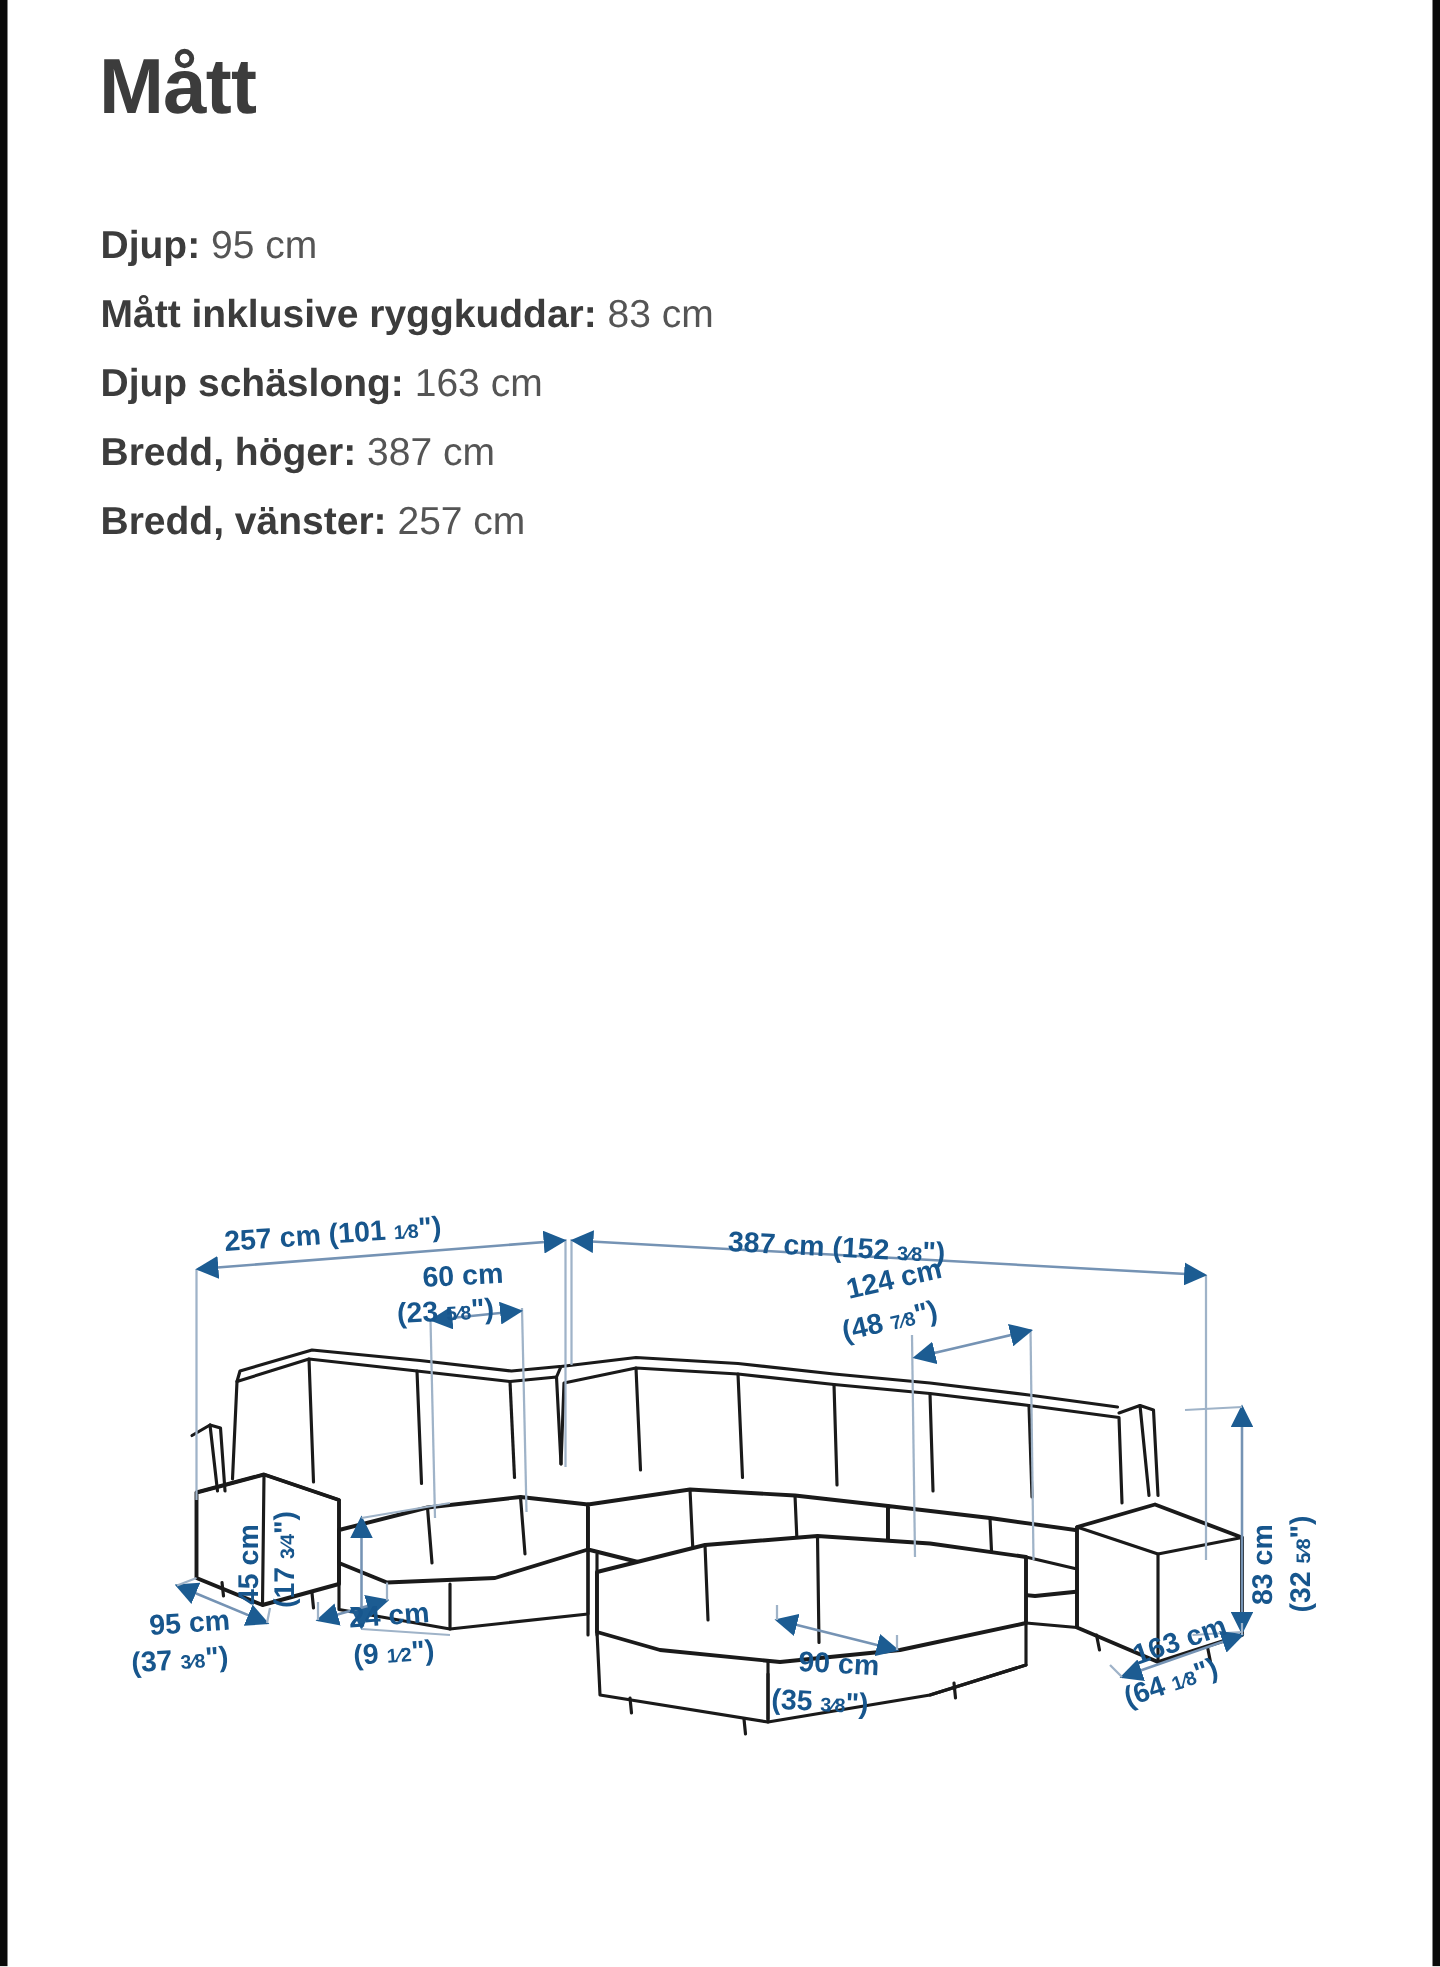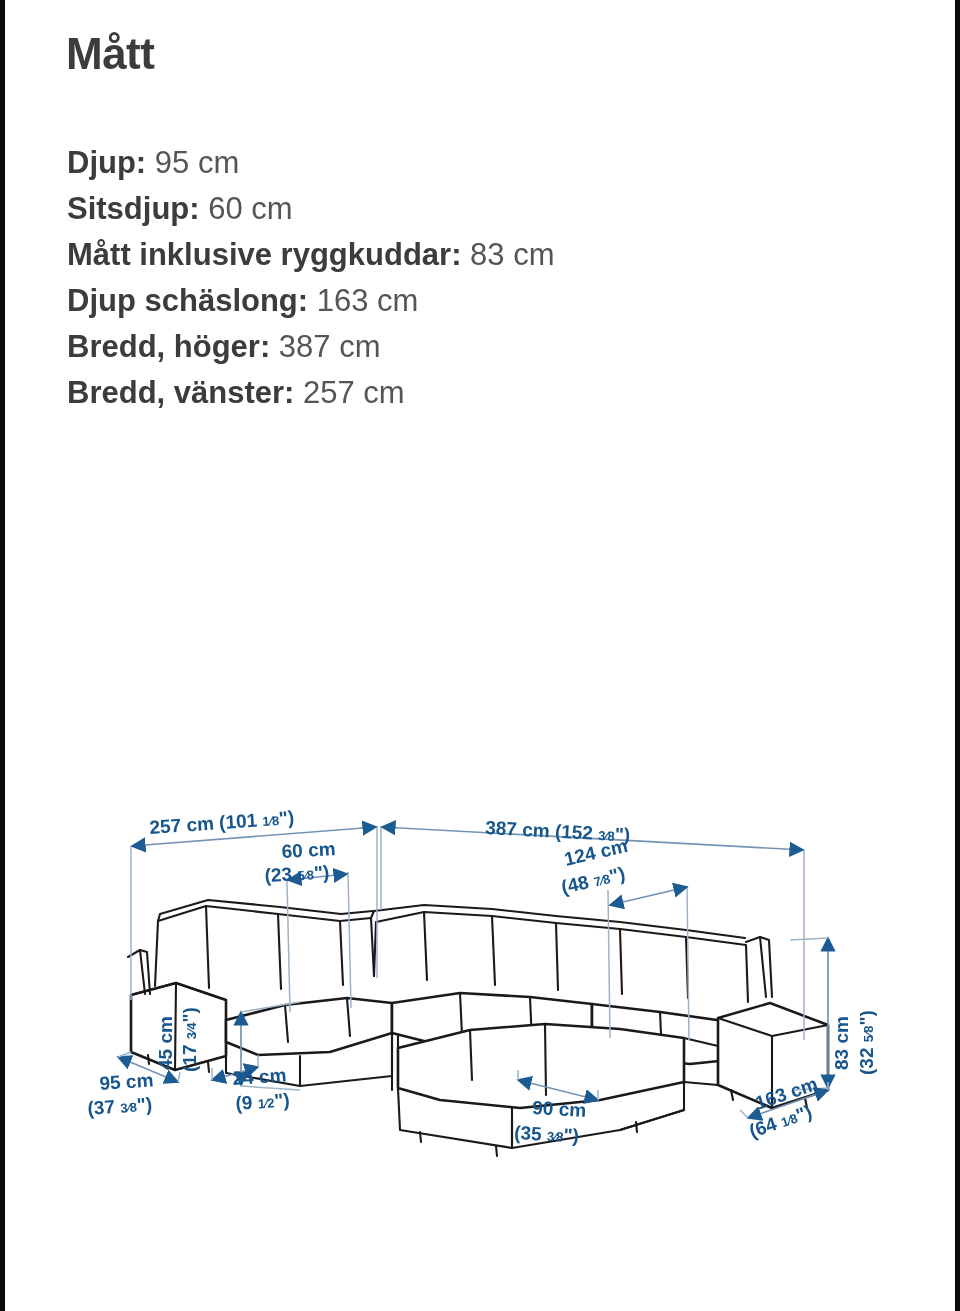"Mått" #heading { font-size: 44px -> 52px }
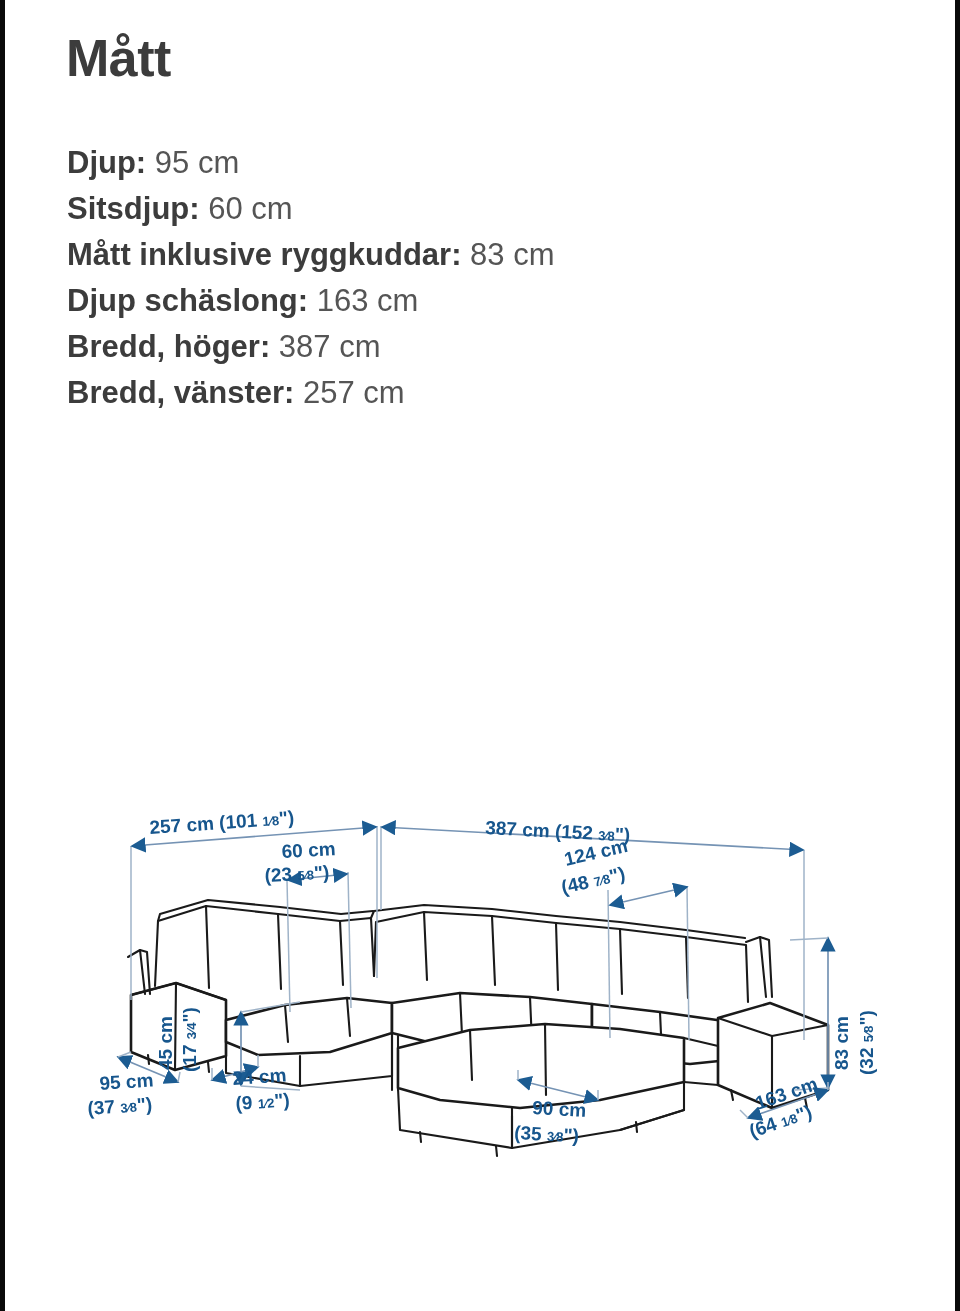"Djup: 95 cm" .spec-row { font-size: 31px -> 26px }
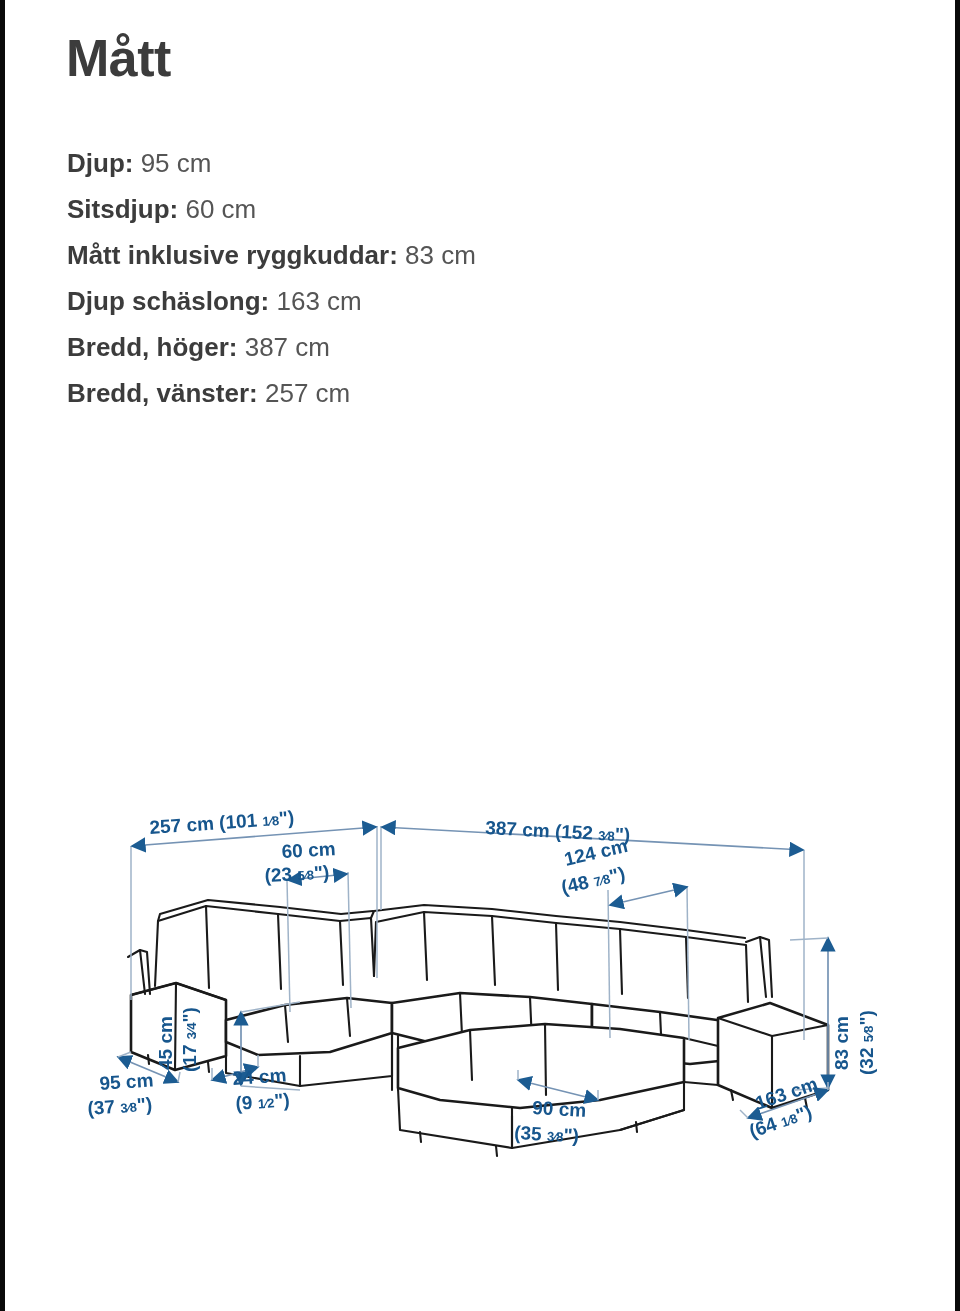"Sitsdjup: 60 cm" div.spec-row { html: <div> <span>Sitsdjup:</span> <span>60 cm</span> </div> -> none }
